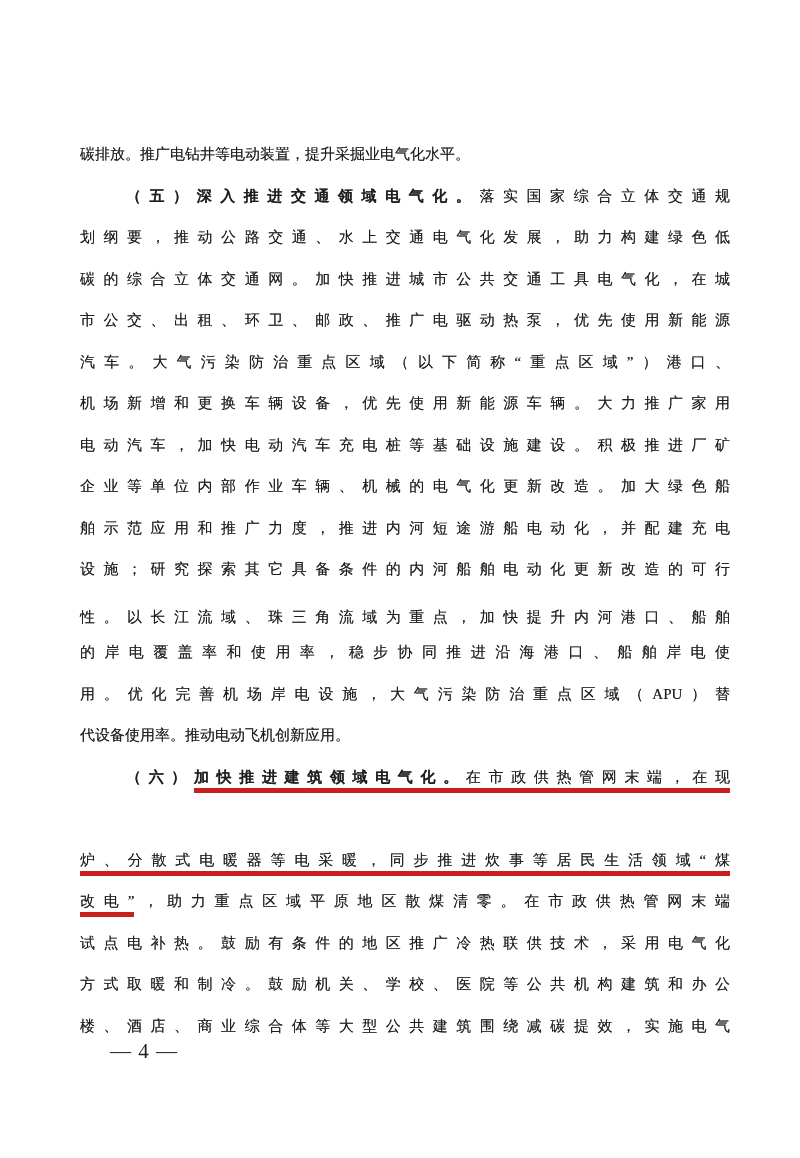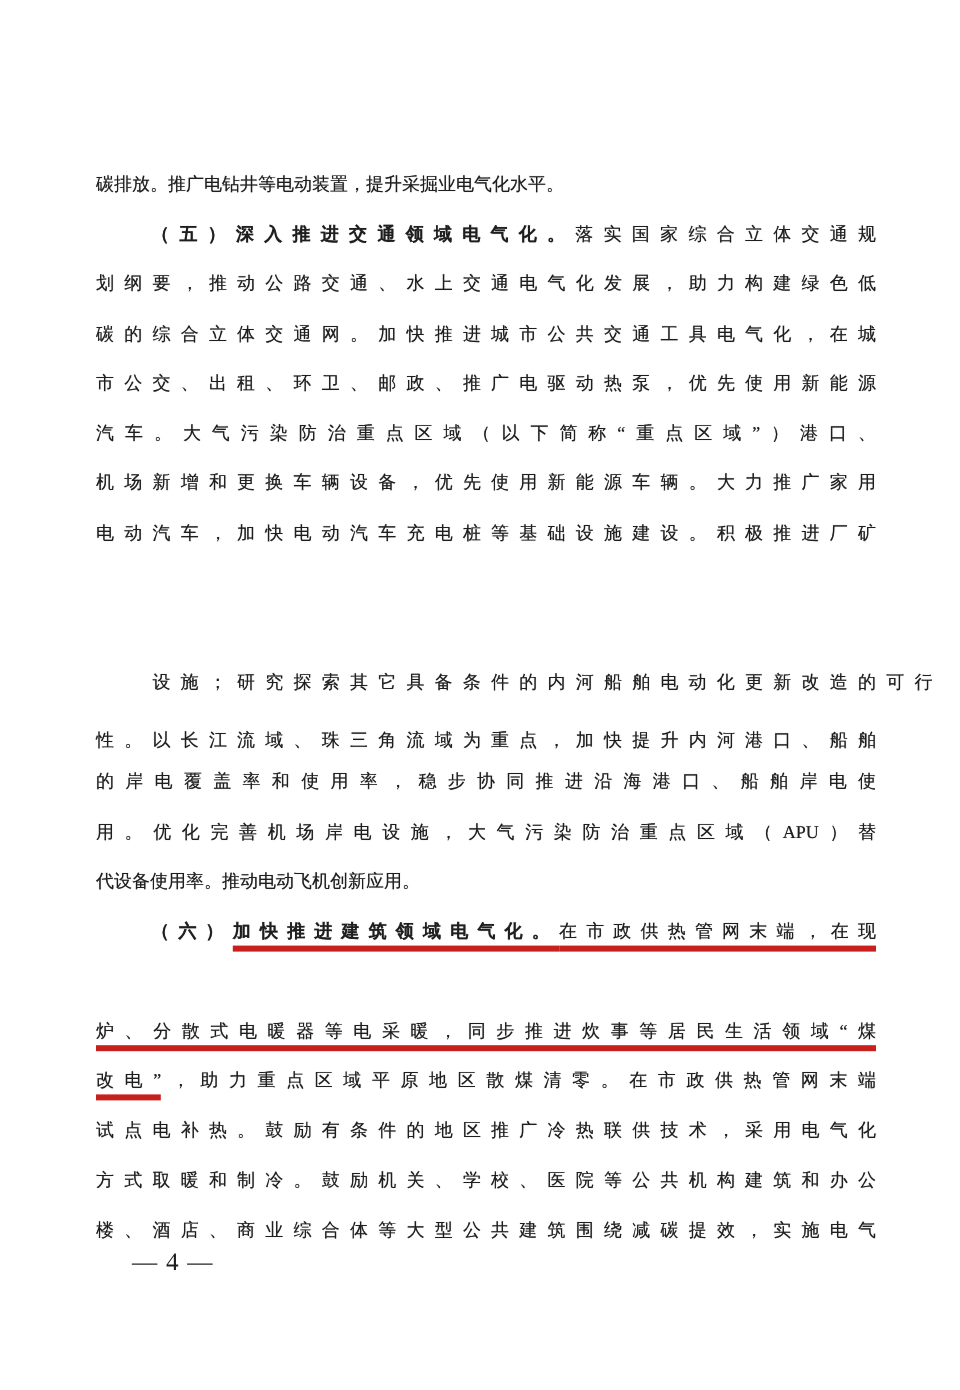"企业等单位内部作业车辆、机械的电气化更新改造。加大绿色船" div.line { html: none -> <div><span>企业等单位内部作业车辆、机械的电气化更新改造。加大绿色船</span></div> }
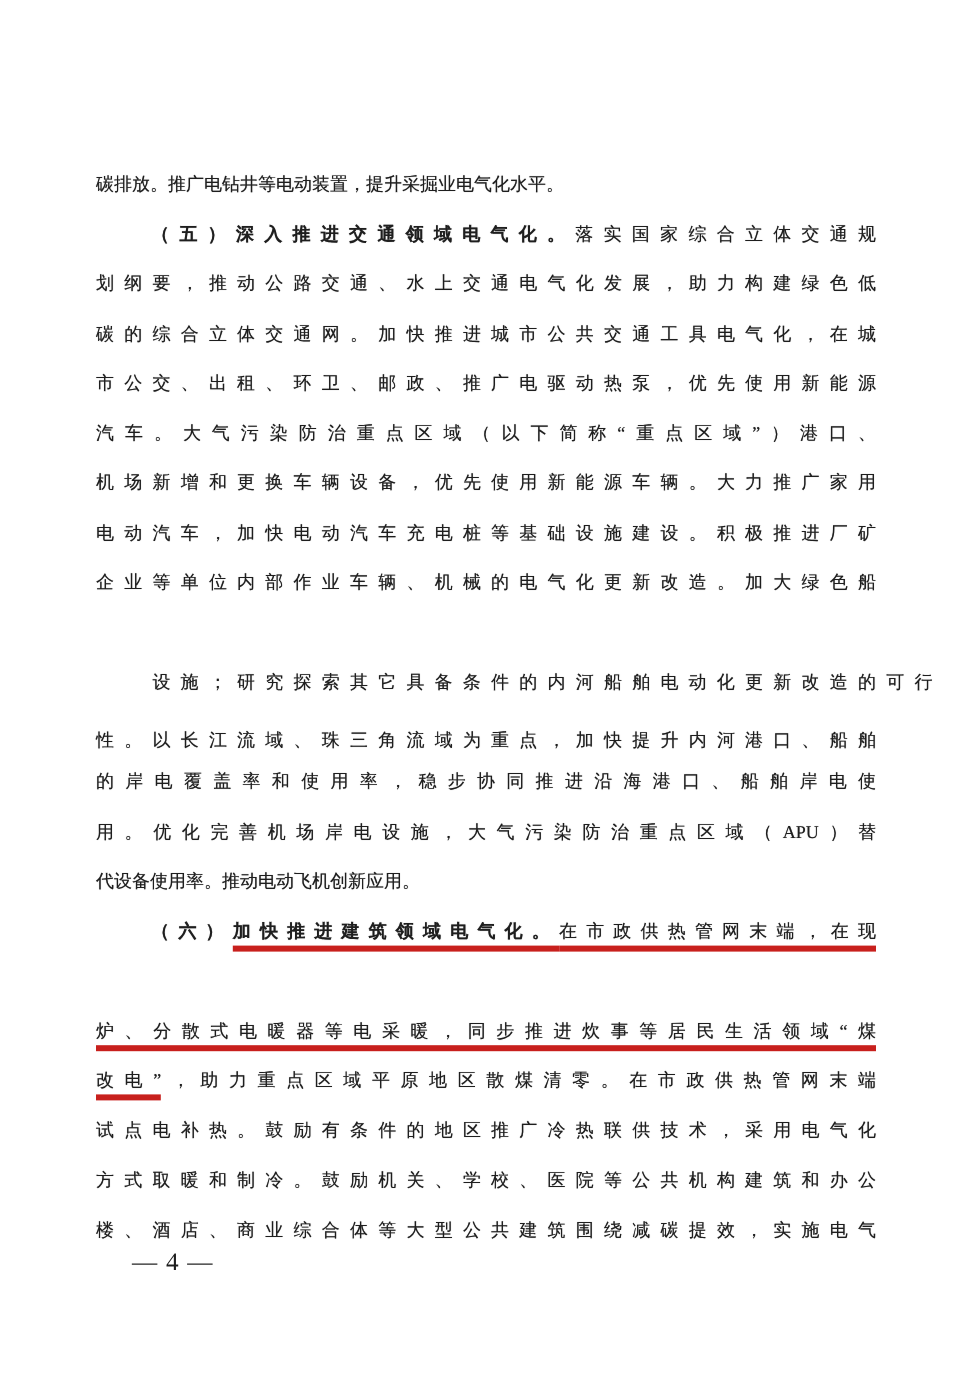"舶示范应用和推广力度，推进内河短途游船电动化，并配建充电" div.line { html: none -> <div><span>舶示范应用和推广力度，推进内河短途游船电动化，并配建充电</span></div> }
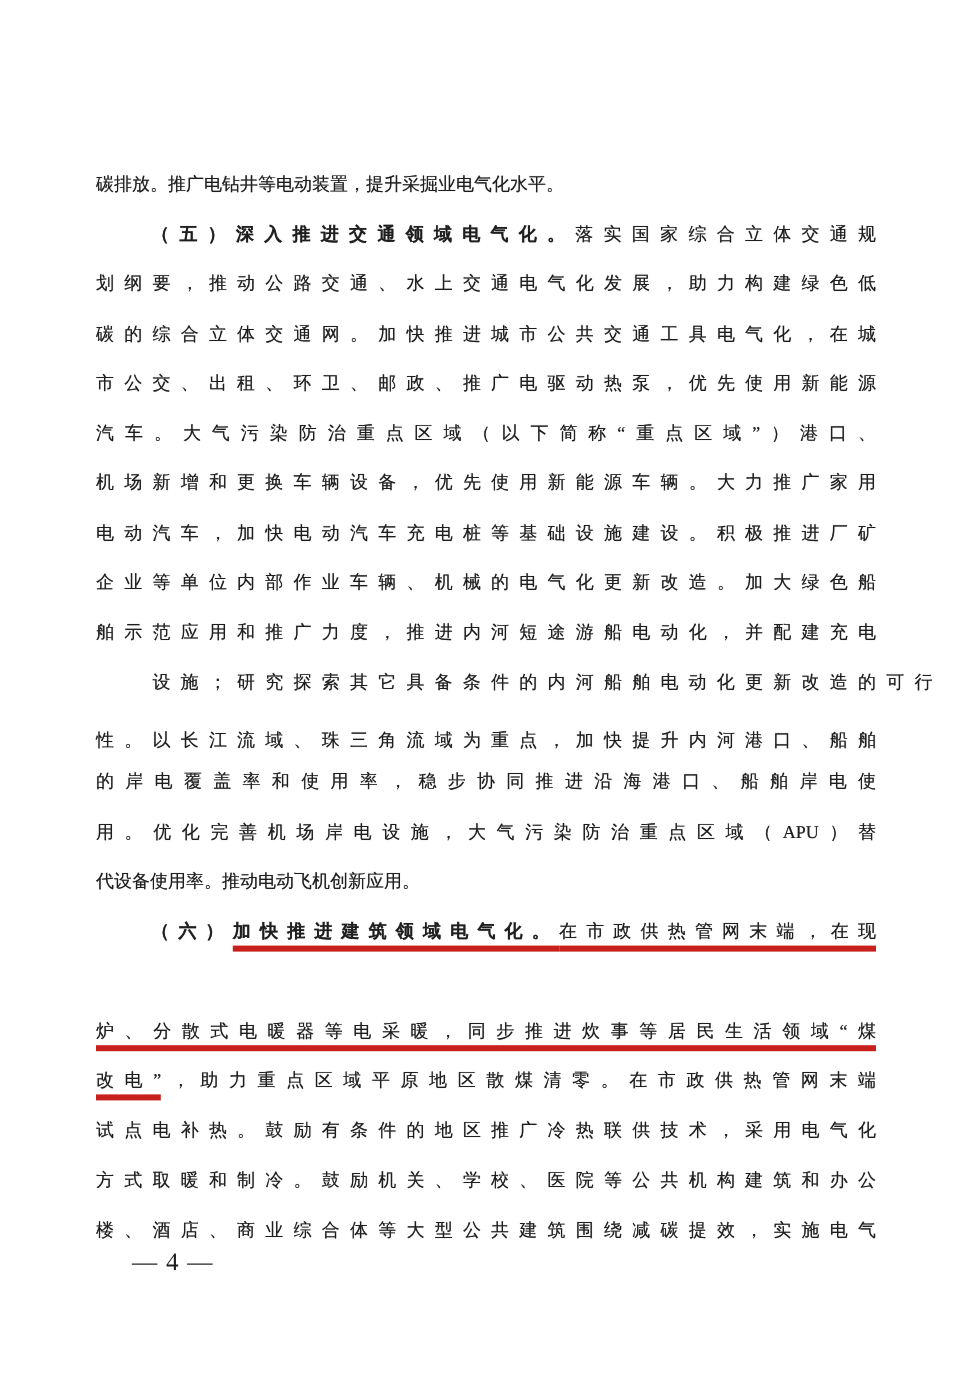"设施；研究探索其它具备条件的内河船舶电动化更新改造的可行" div.line { margin-left: 47px -> none }
